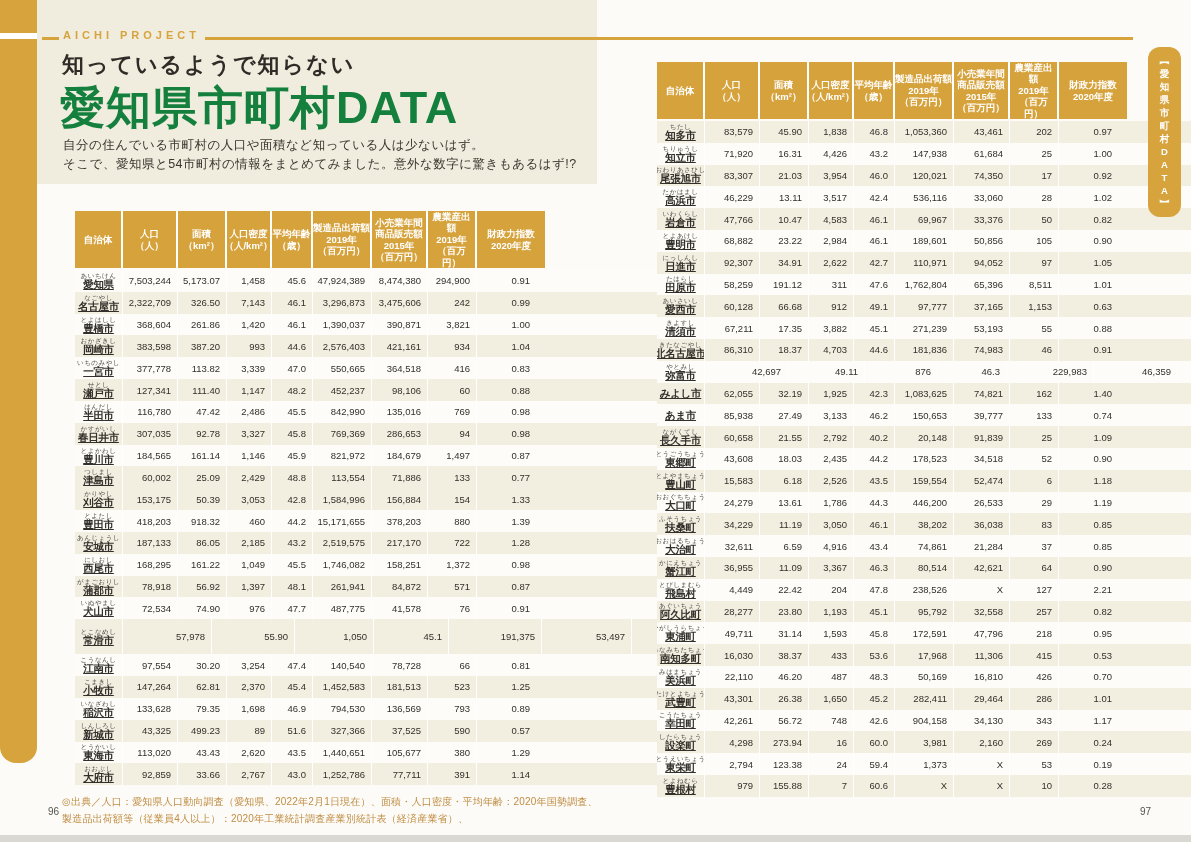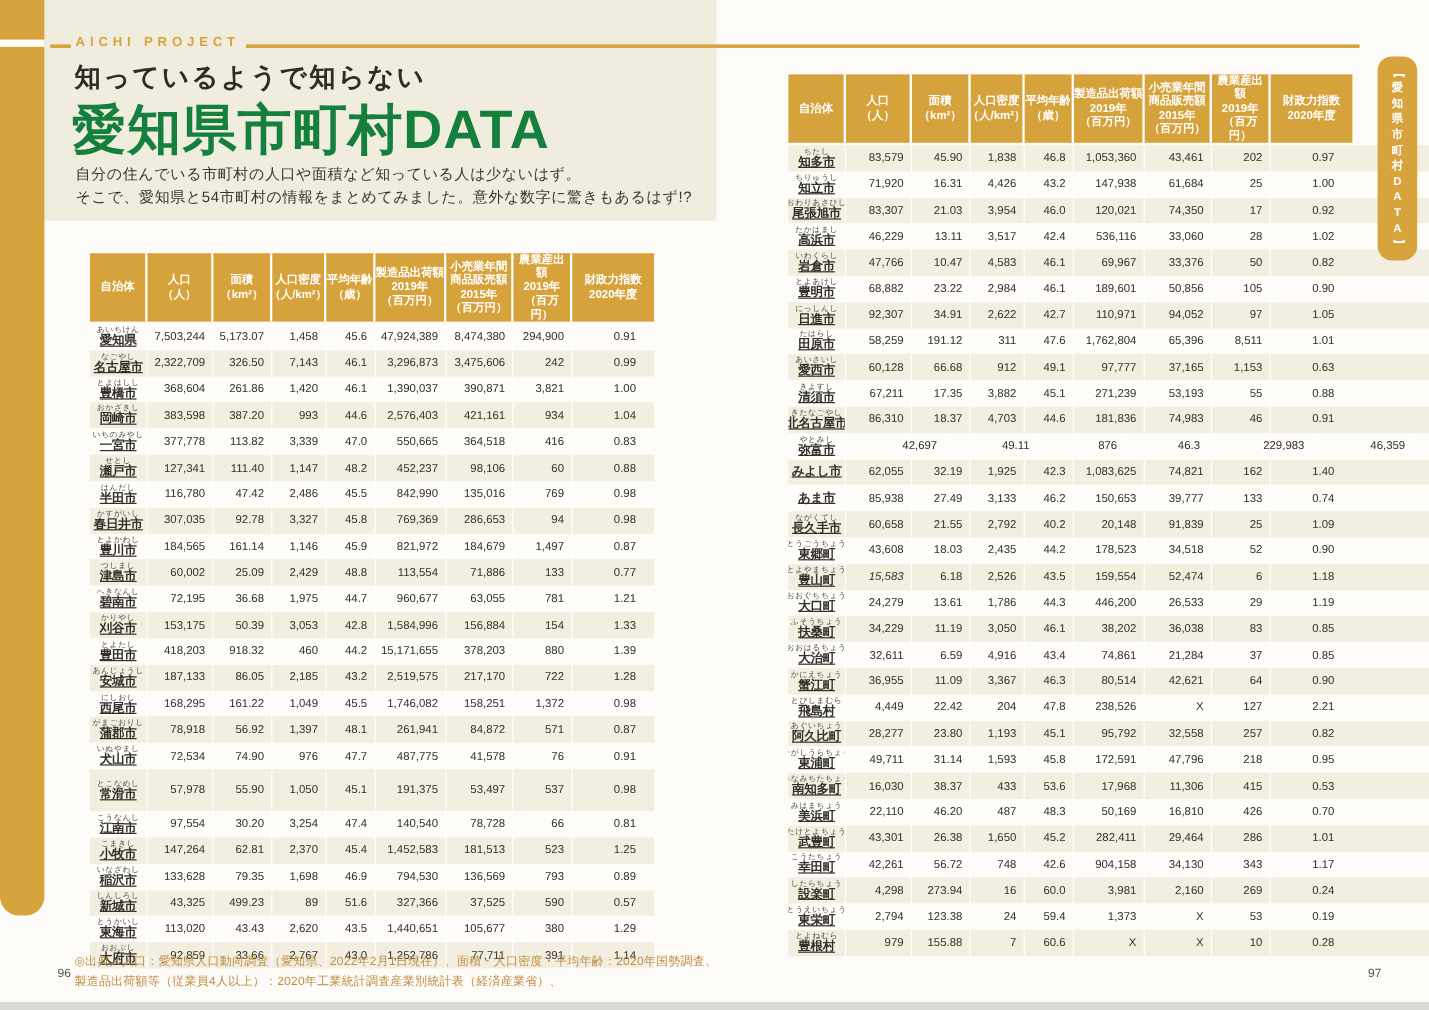"15,583" div.vcell { font-style: italic -> none }
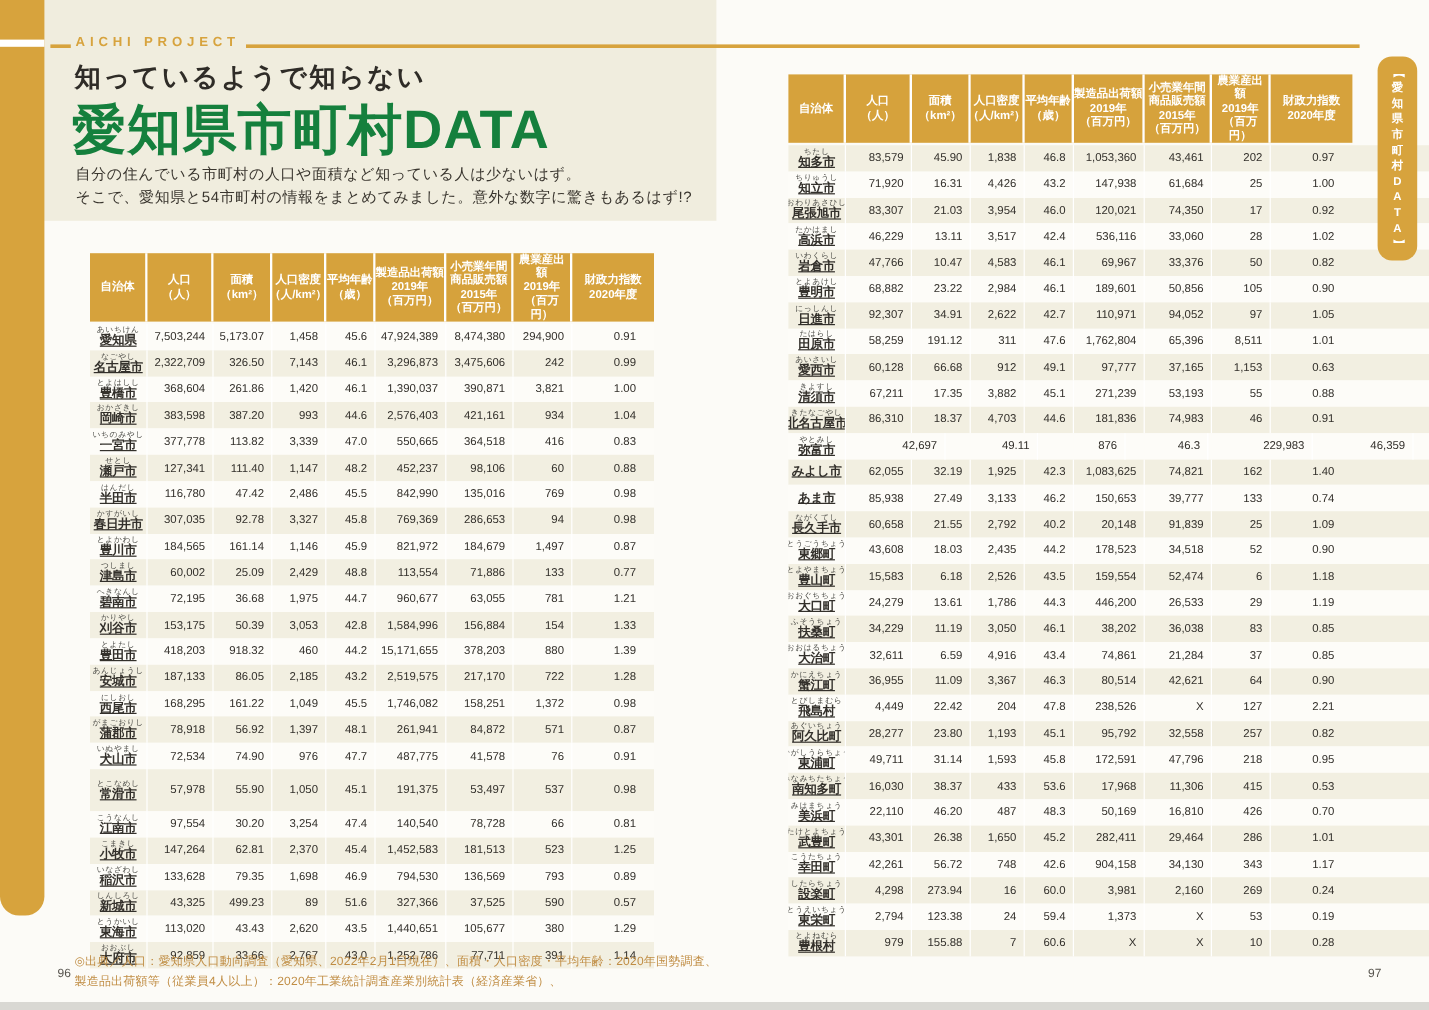"碧南市" div.trow { html: <div> <div> <div>へきなんし</div> <div>碧南市</div> </div> <div>72,195</div> <div>36.68</div> <div>1,975</div> <div>44.7</div> <div>960,677</div> <div>63,055</div> <div>781</div> <div>1.21</div> </div> -> none }
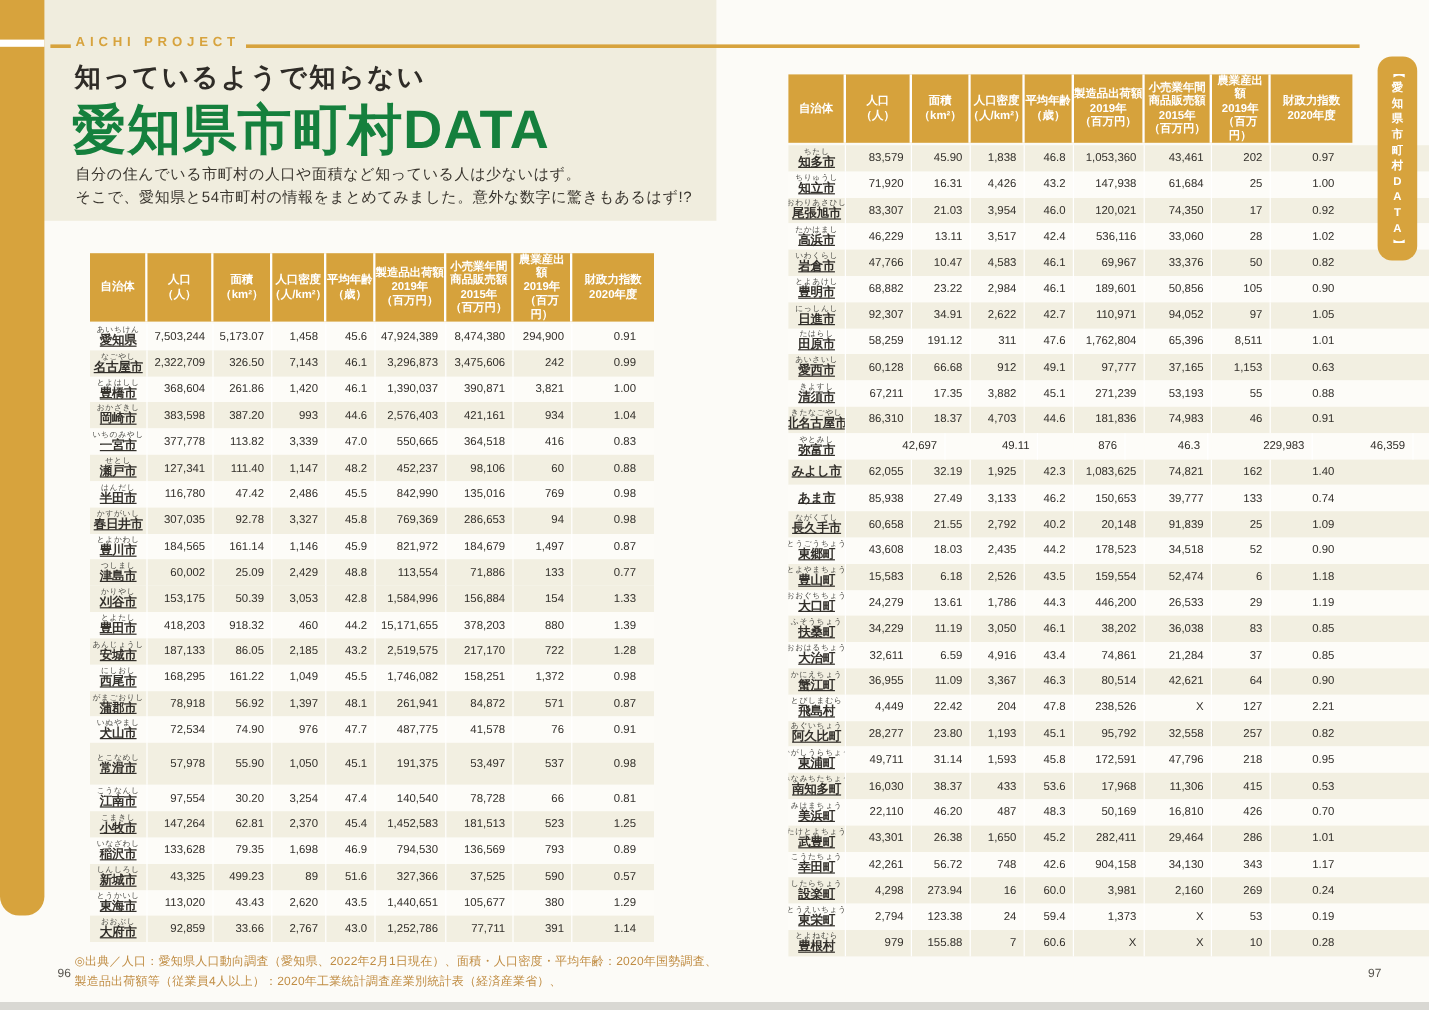"常滑市" div.trow { gap: none -> 34px }
